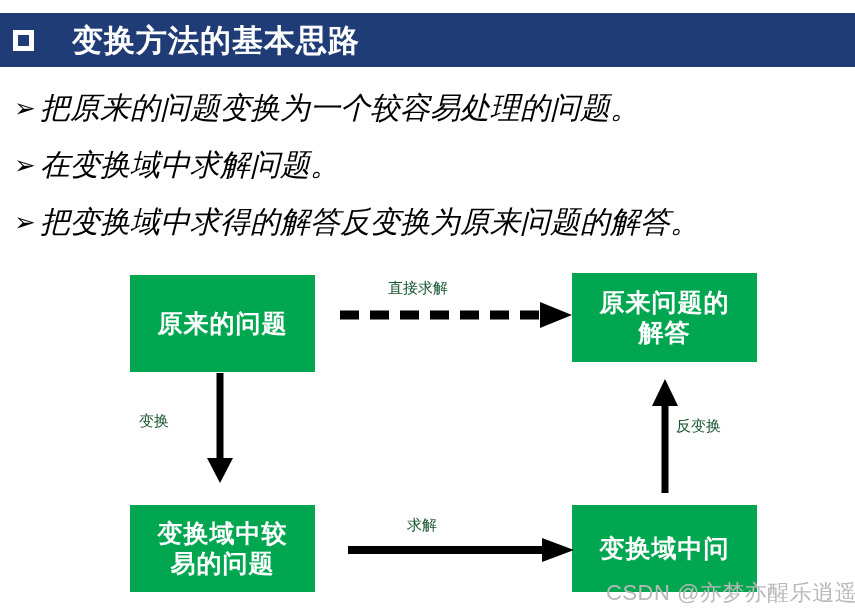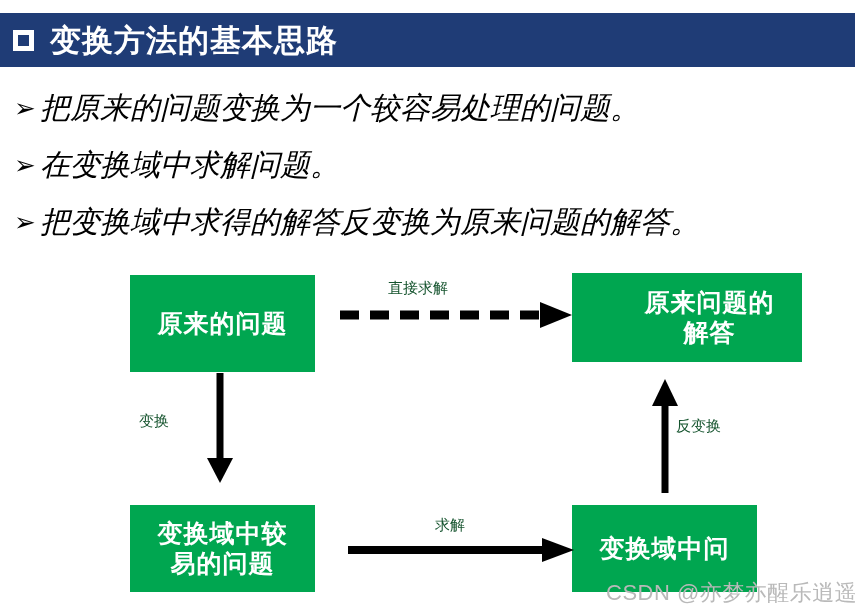"变换方法的基本思路" #title-text { margin-left: 16px -> 38px }
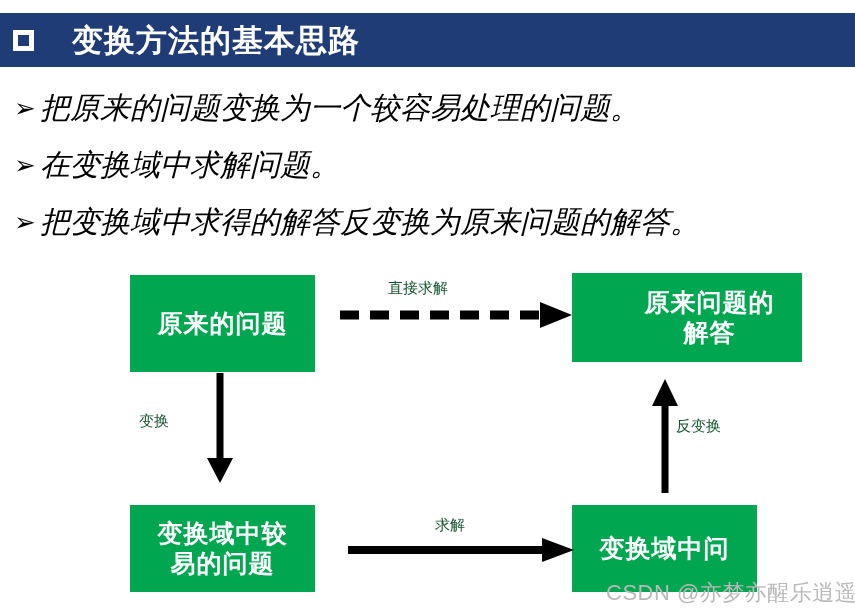"原来问题的" #node-original-answer { padding-left: 45px -> none }
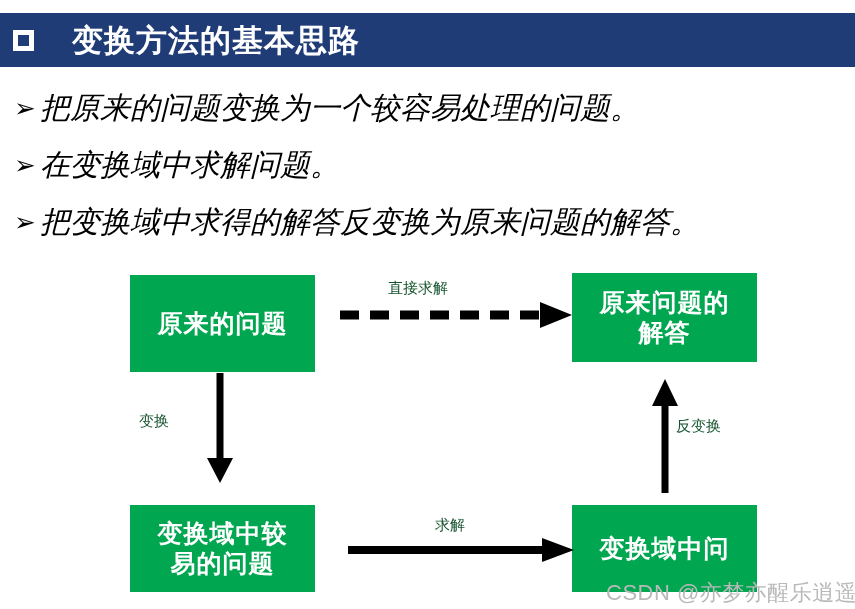"求解" #label-solve { left: 435px -> 407px }
